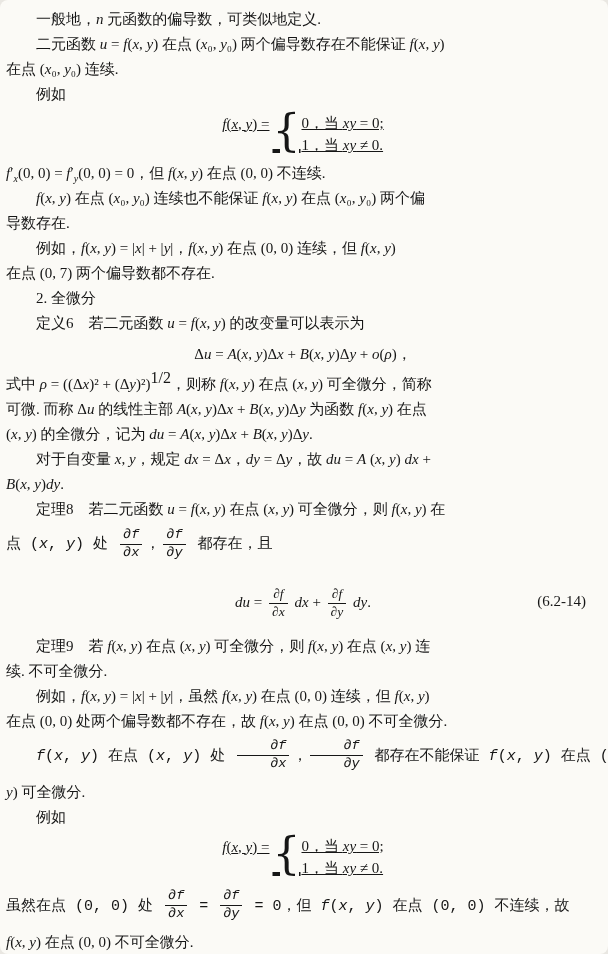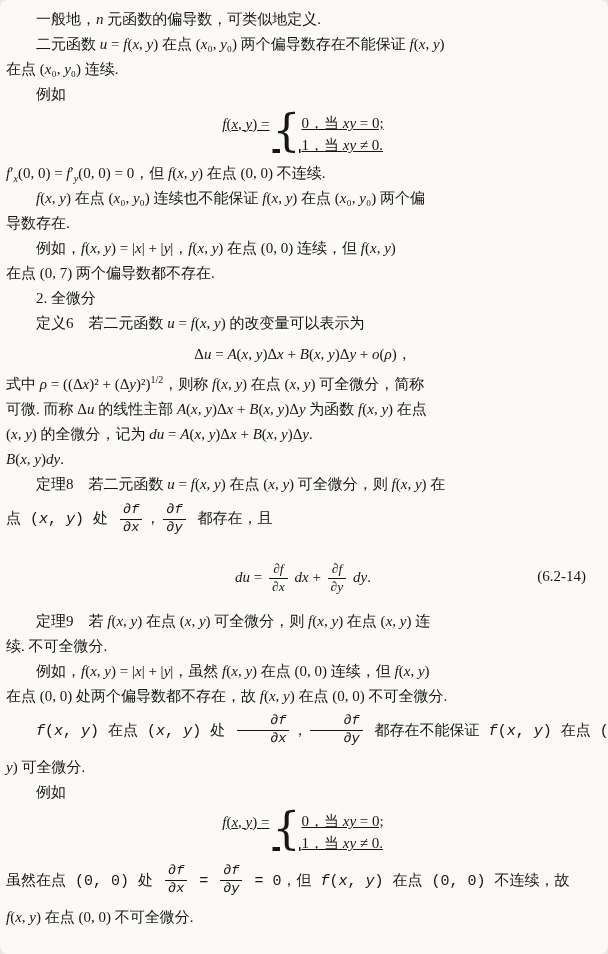"1/2" sup { font-size: 10px -> 16px }
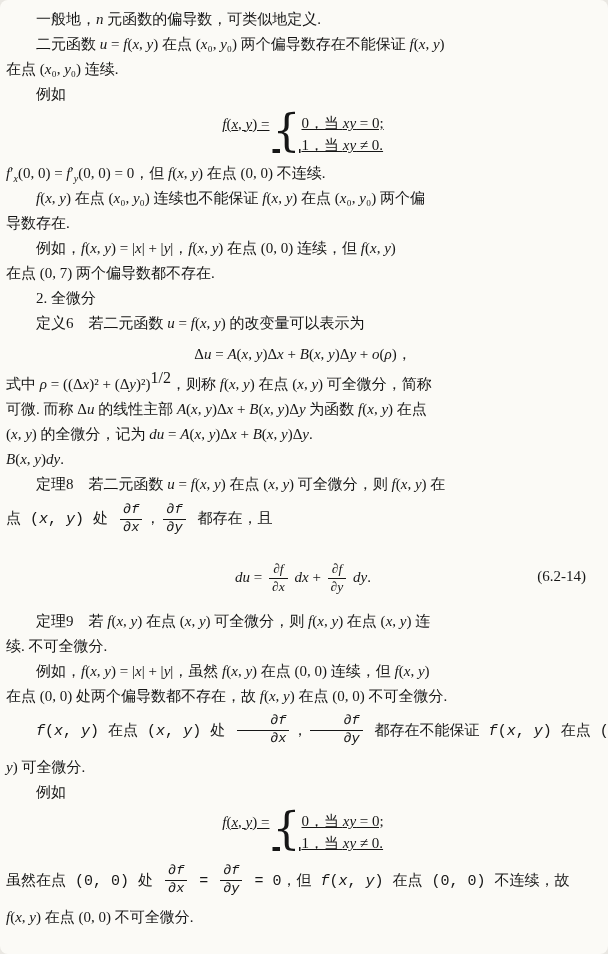"对于自变量 x, y，规定 dx =" div.line { html: none -> <div>对于自变量 <i>x</i>, <i>y</i>，规定 <i>dx</i> = Δ<i>x</i>，<i>dy</i> = Δ<i>y</i>，故 <i>du</i> = <i>A</i> (<i>x</i>, <i>y</i>) <i>dx</i> +</div> }
